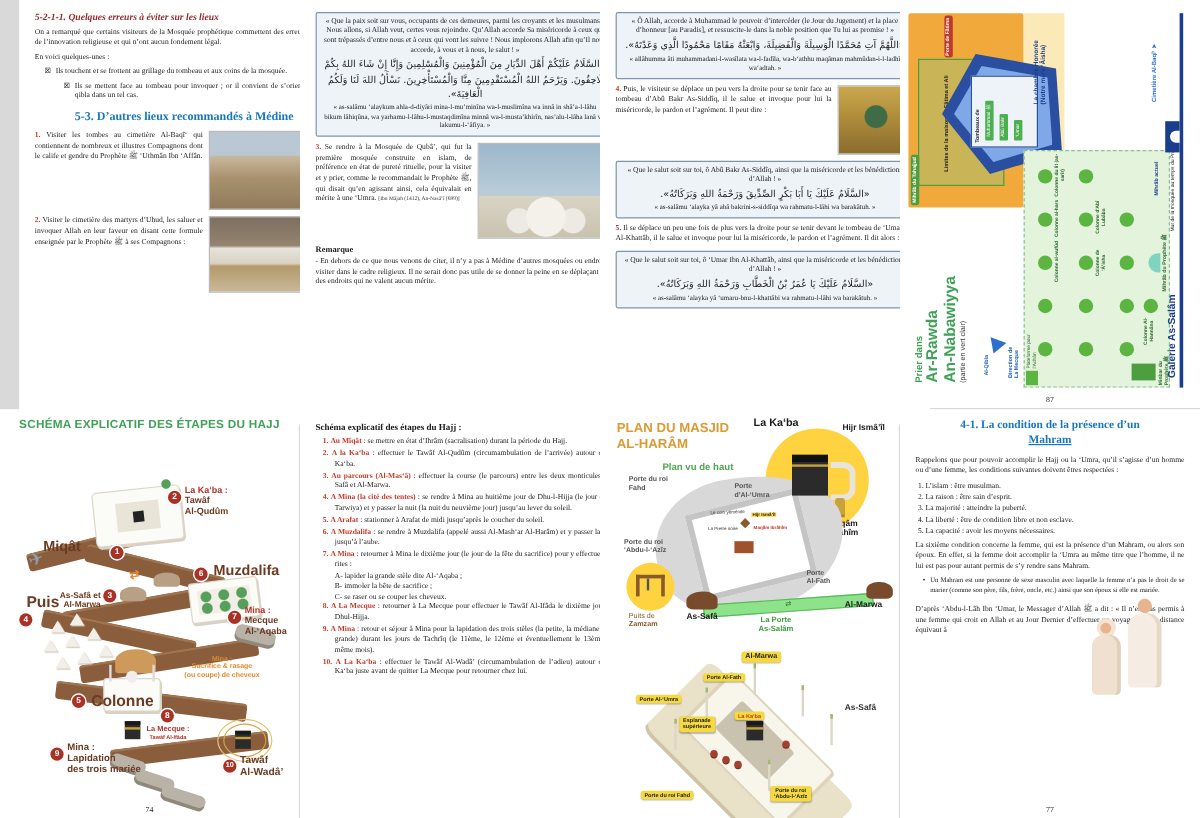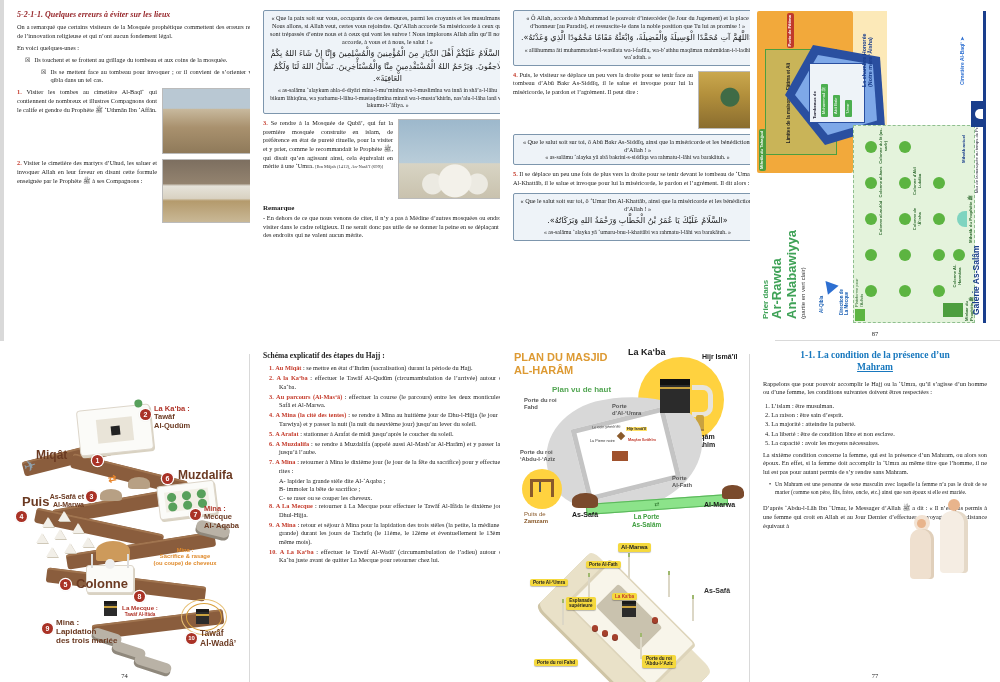"5-2-1-1. Quelques erreurs à éviter" #pg88 { left: 4px -> 16px }
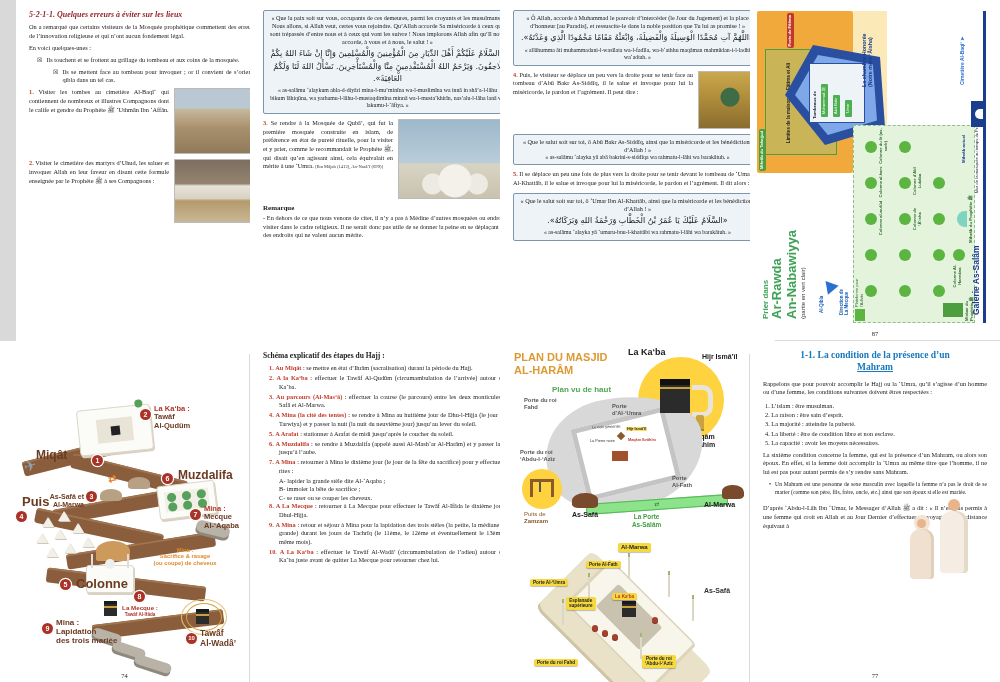"5-3. D’autres lieux recommandés à" div.h-blue { html: none -> <div>5-3. D’autres lieux recommandés à Médine</div> }
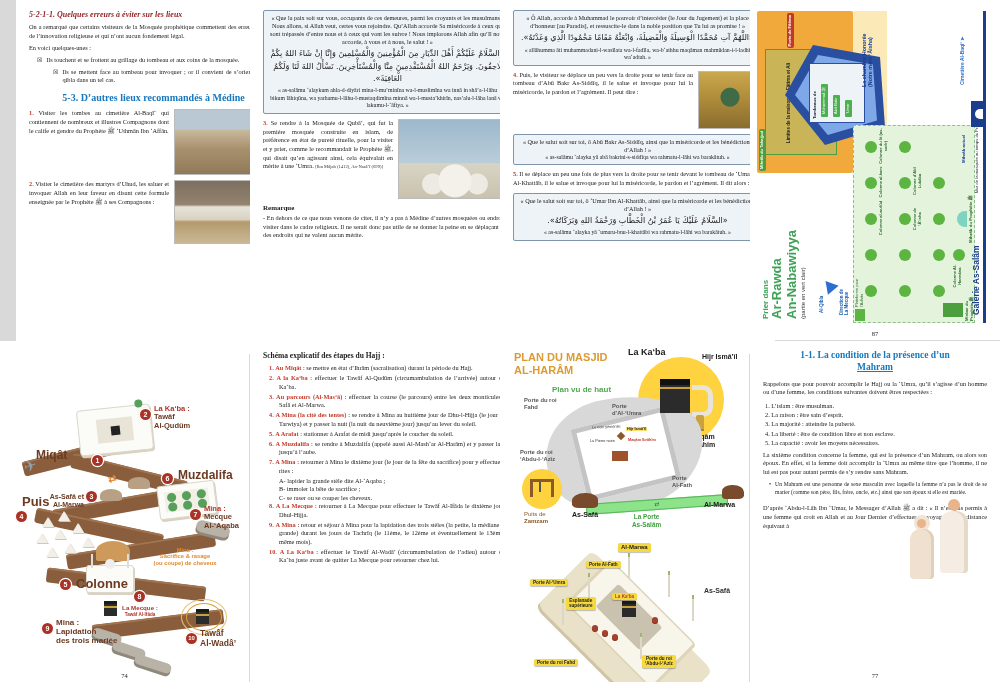"«السَّلَامُ عَلَيْكَ يَا أَبَا بَكْرٍ" div.qar { html: none -> <div>«السَّلَامُ عَلَيْكَ يَا أَبَا بَكْرٍ الصِّدِّيقَ وَرَحْمَةُ اللهِ وَبَرَكَاتُهُ».</div> }
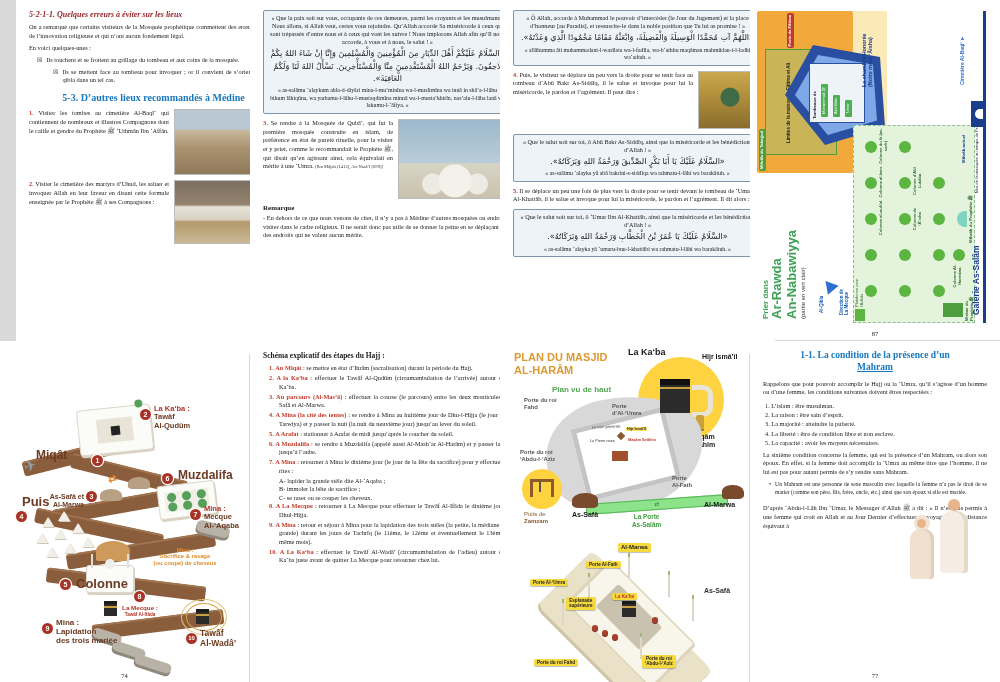"SCHÉMA EXPLICATIF DES ÉTAPES DU HAJJ" div.p74-title { html: none -> <div>SCHÉMA EXPLICATIF DES ÉTAPES DU HAJJ</div> }
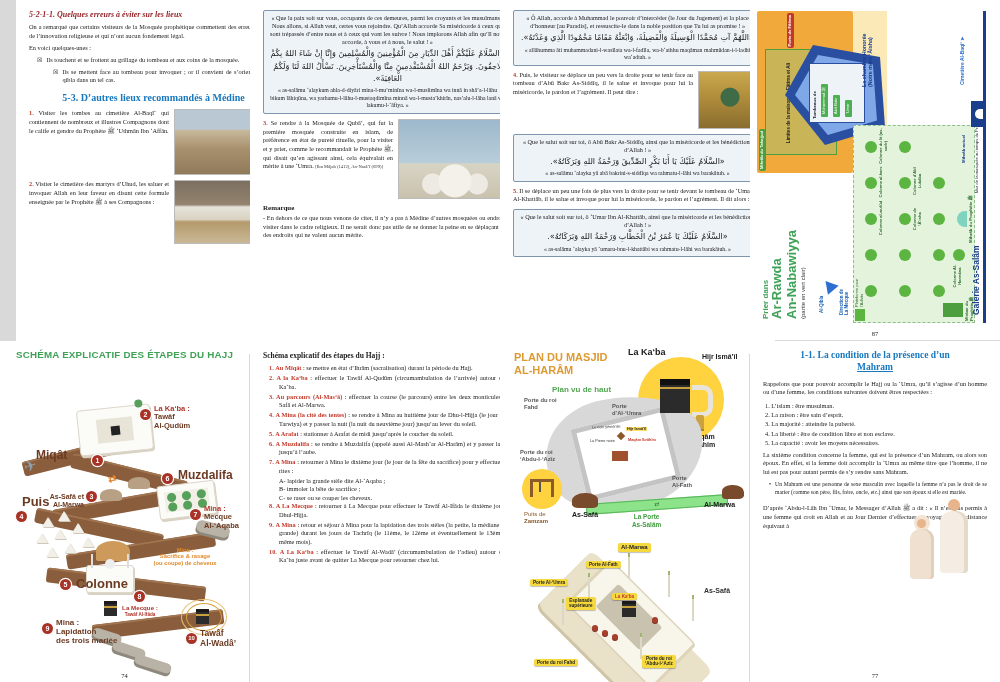"1-1. La condition de la" div { text: 1-1 -> 4-1 }
